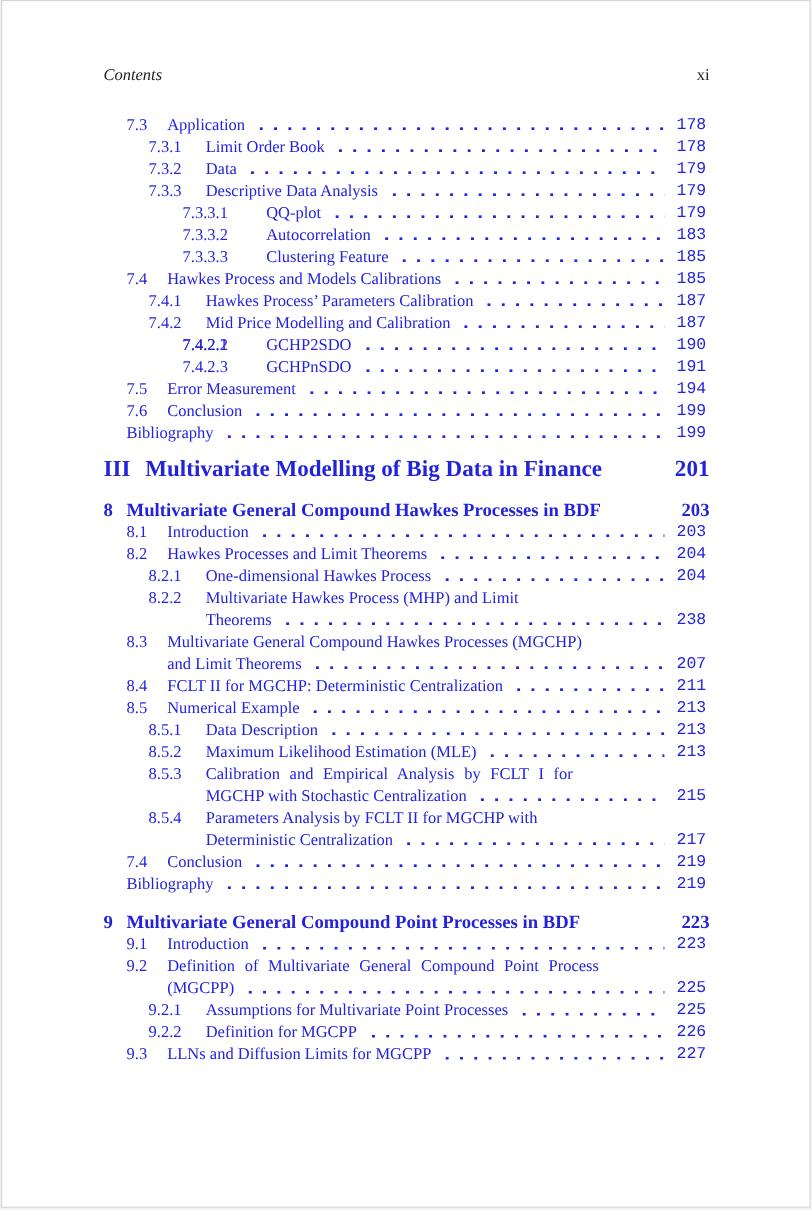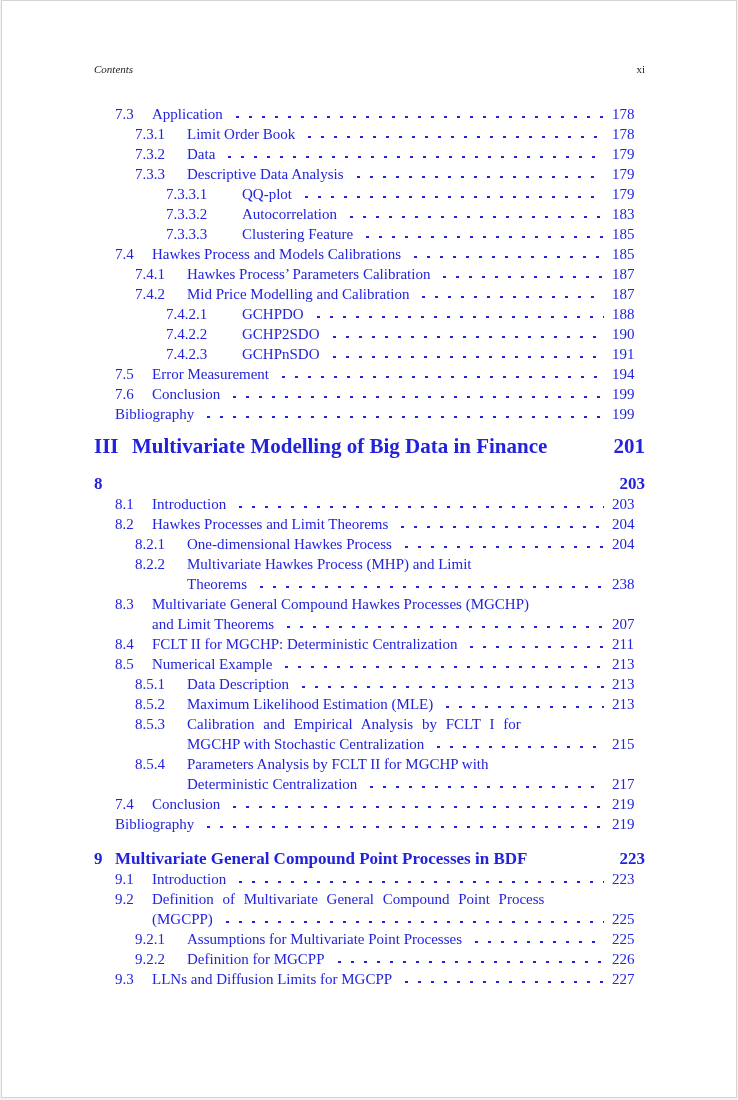"Contents" .running-header { font-size: 11px -> 15px }
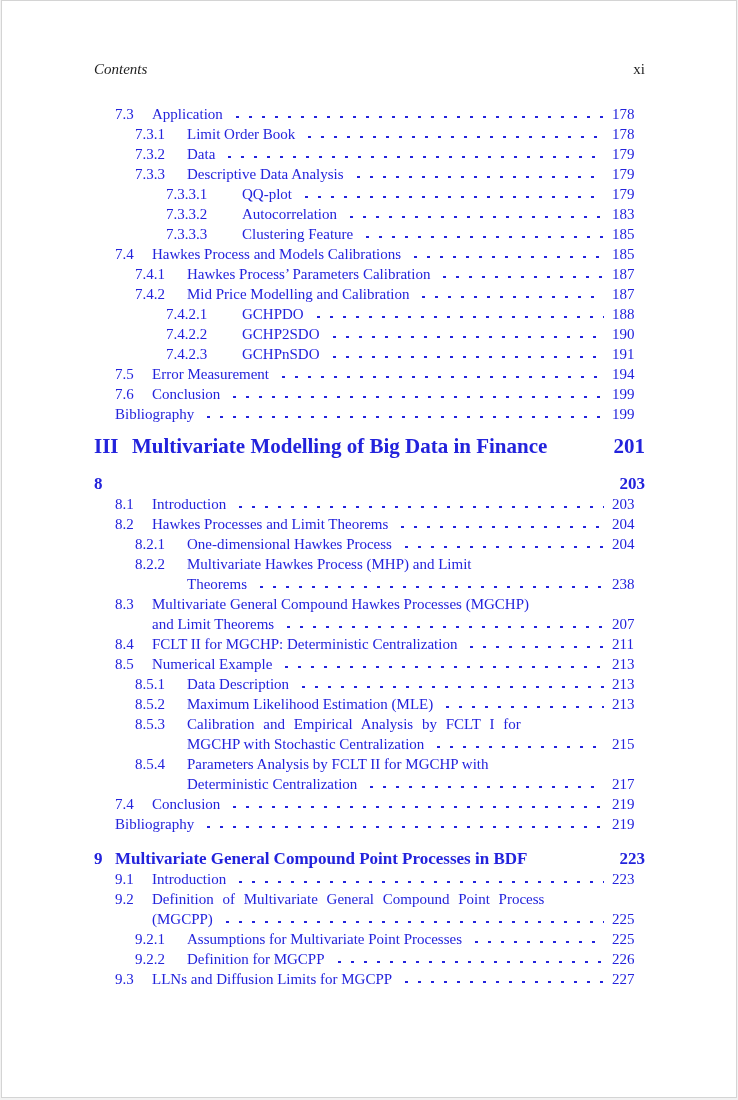"178" .pagenum { font-family: none -> Liberation Mono, monospace; text-align: left -> center }
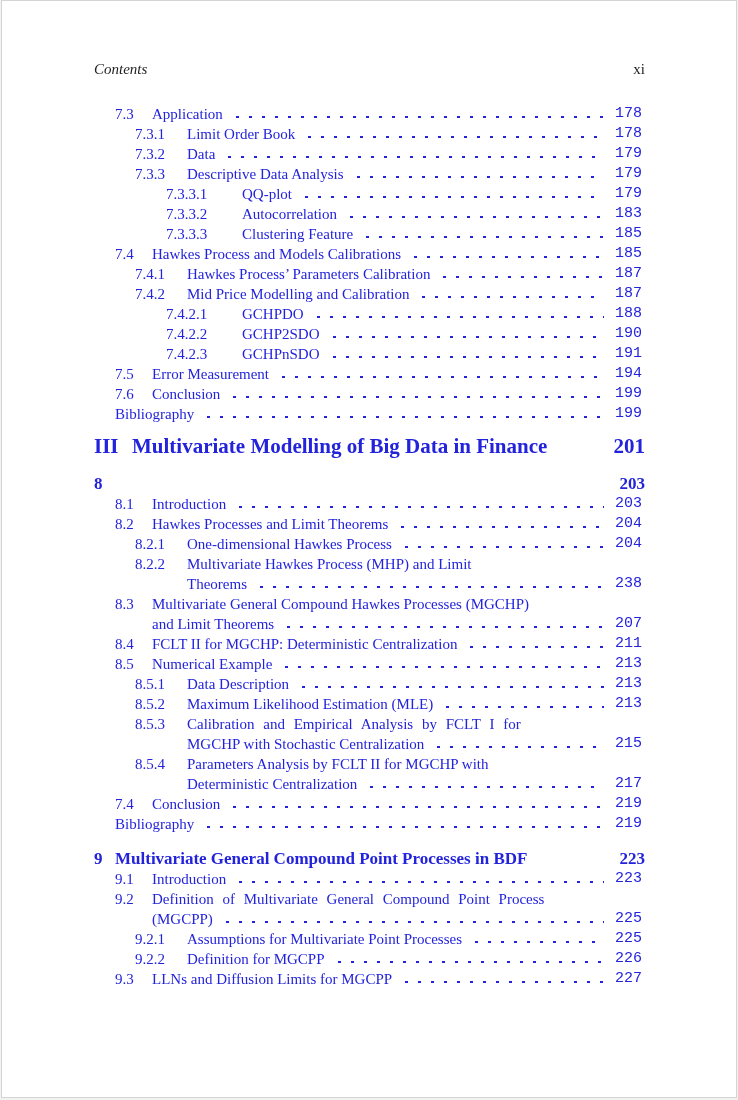"GCHPDO" div.line { html: <div> <span>GCHPDO</span> <span></span> <span>188</span> </div> -> none }
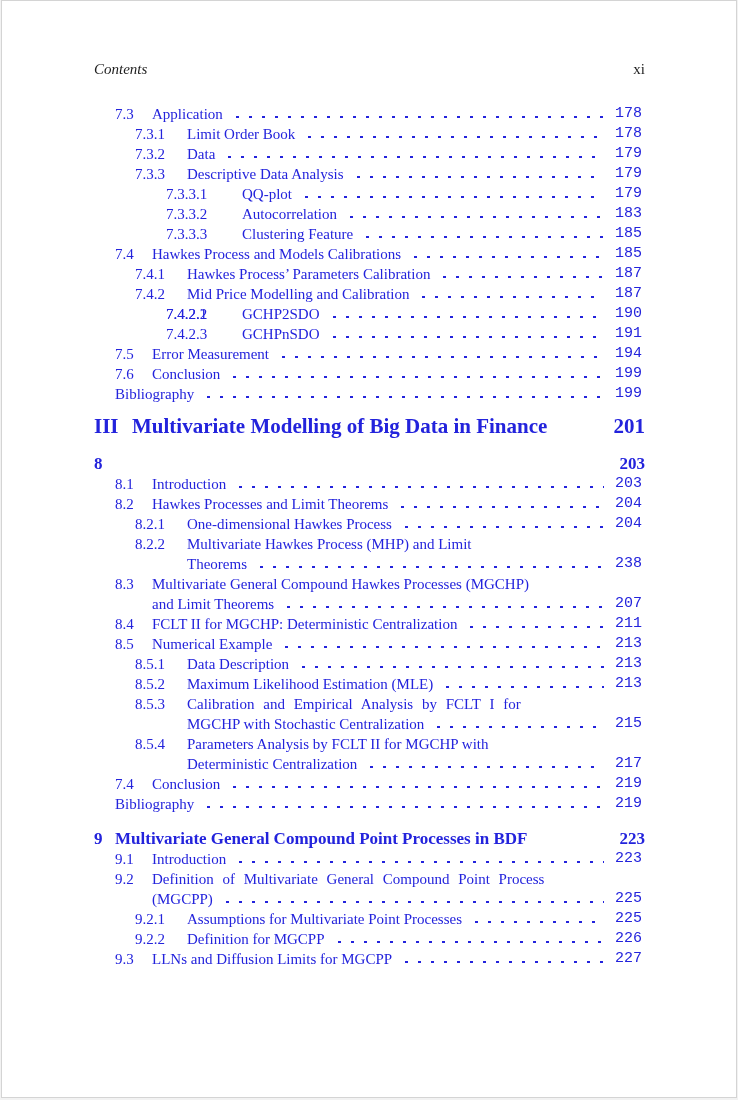"Multivariate General Compound Hawkes Processes in BDF" span.htitle { html: none -> <span>Multivariate General Compound Hawkes Processes in BDF</span> }
